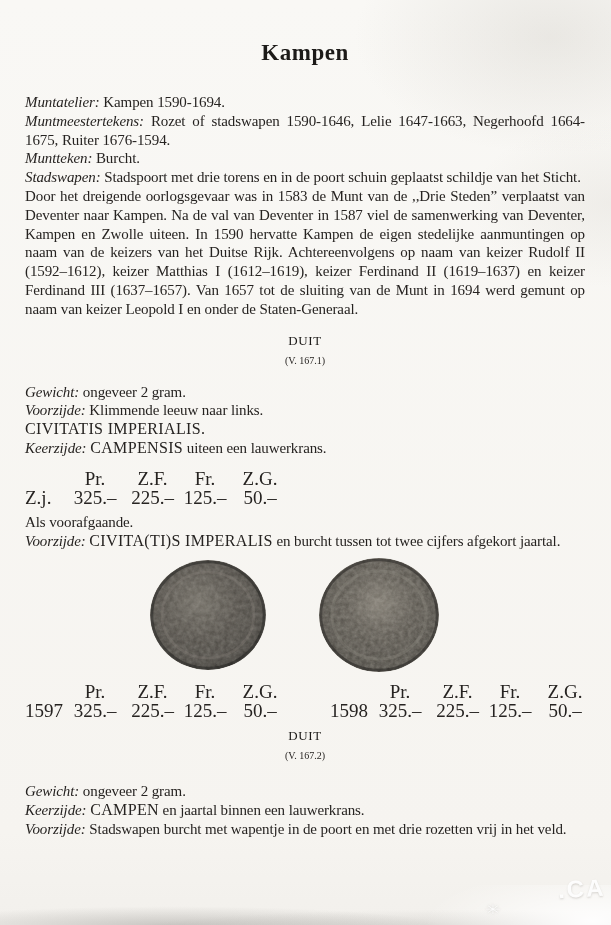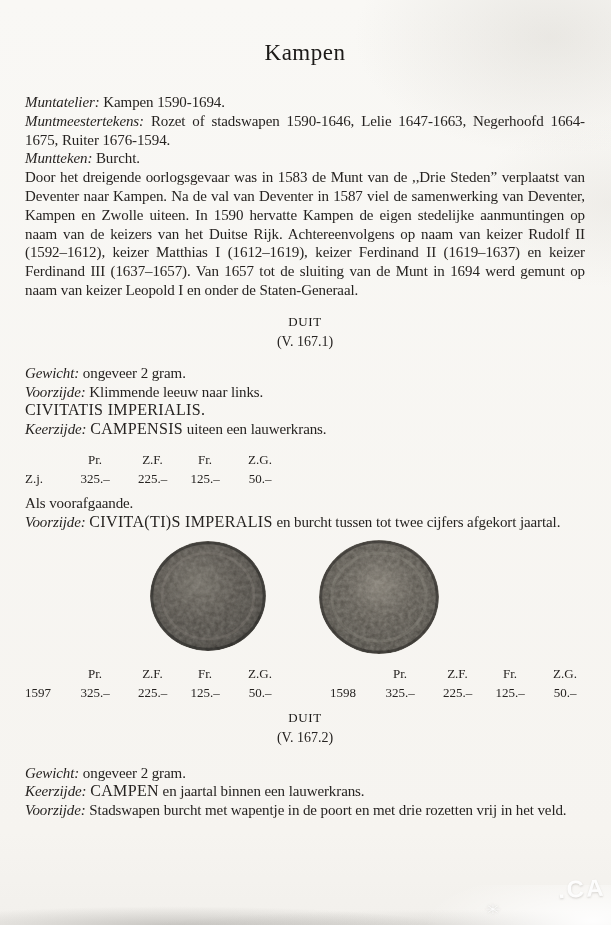"Kampen" .title { font-weight: normal -> bold }
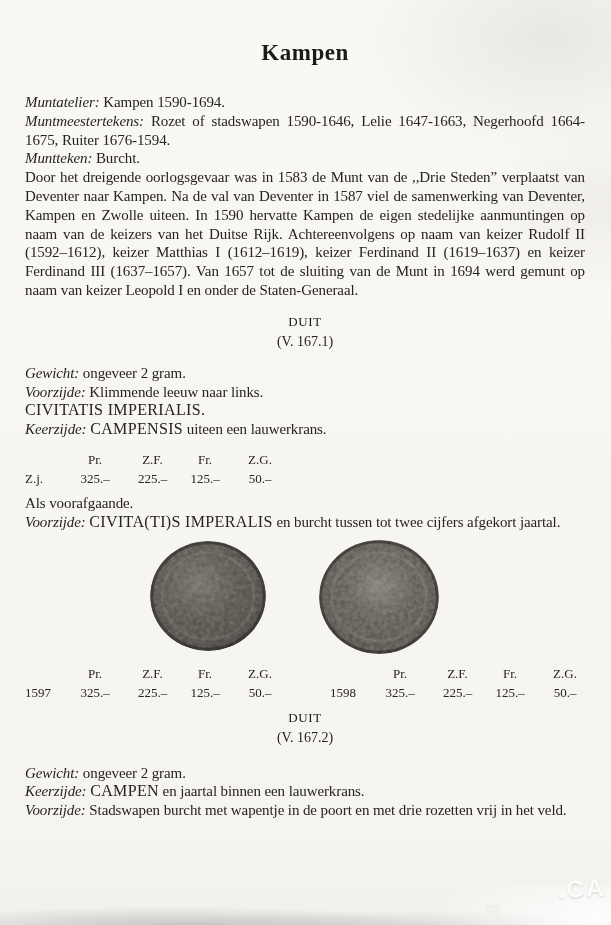"Stadswapen: Stadspoort met drie torens" p.just { html: none -> <p> <i>Stadswapen:</i> <span></span> <span>Stadspoort met drie torens en in de poort schuin geplaatst schildje van het Sticht.</span> </p> }
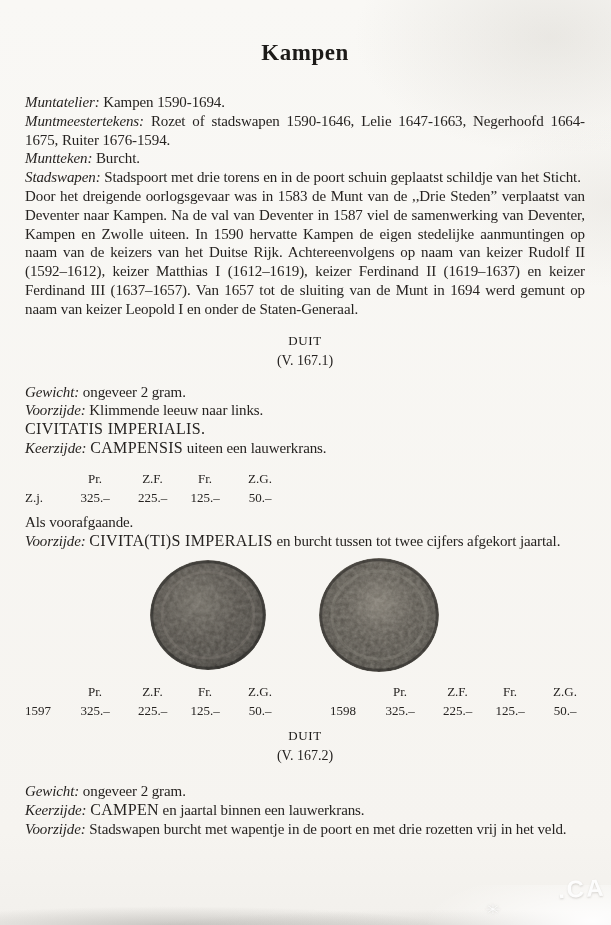"(V. 167.1)" .sec-head .ref { font-size: 14px -> 10px }
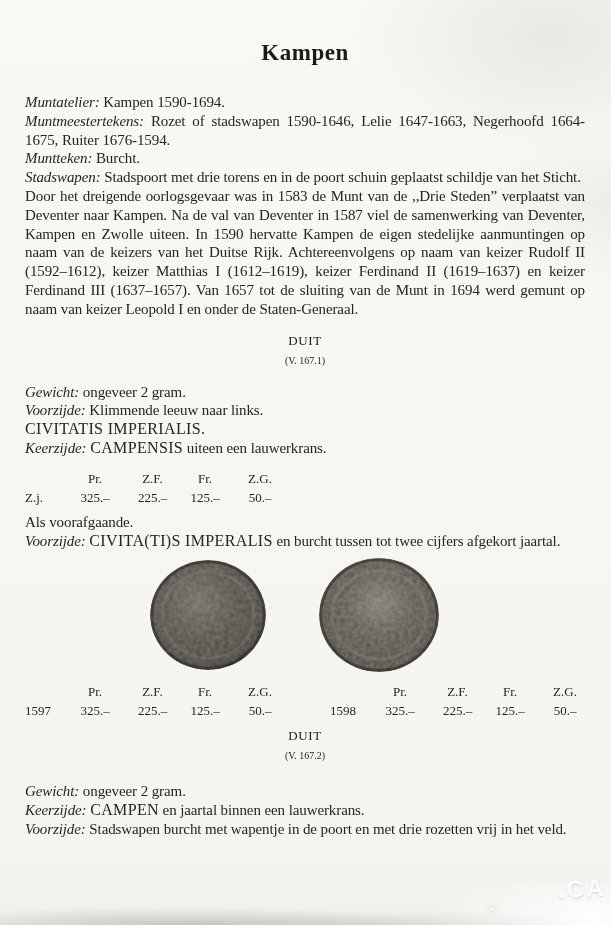"Pr." .ptable { font-size: 13px -> 19px }
